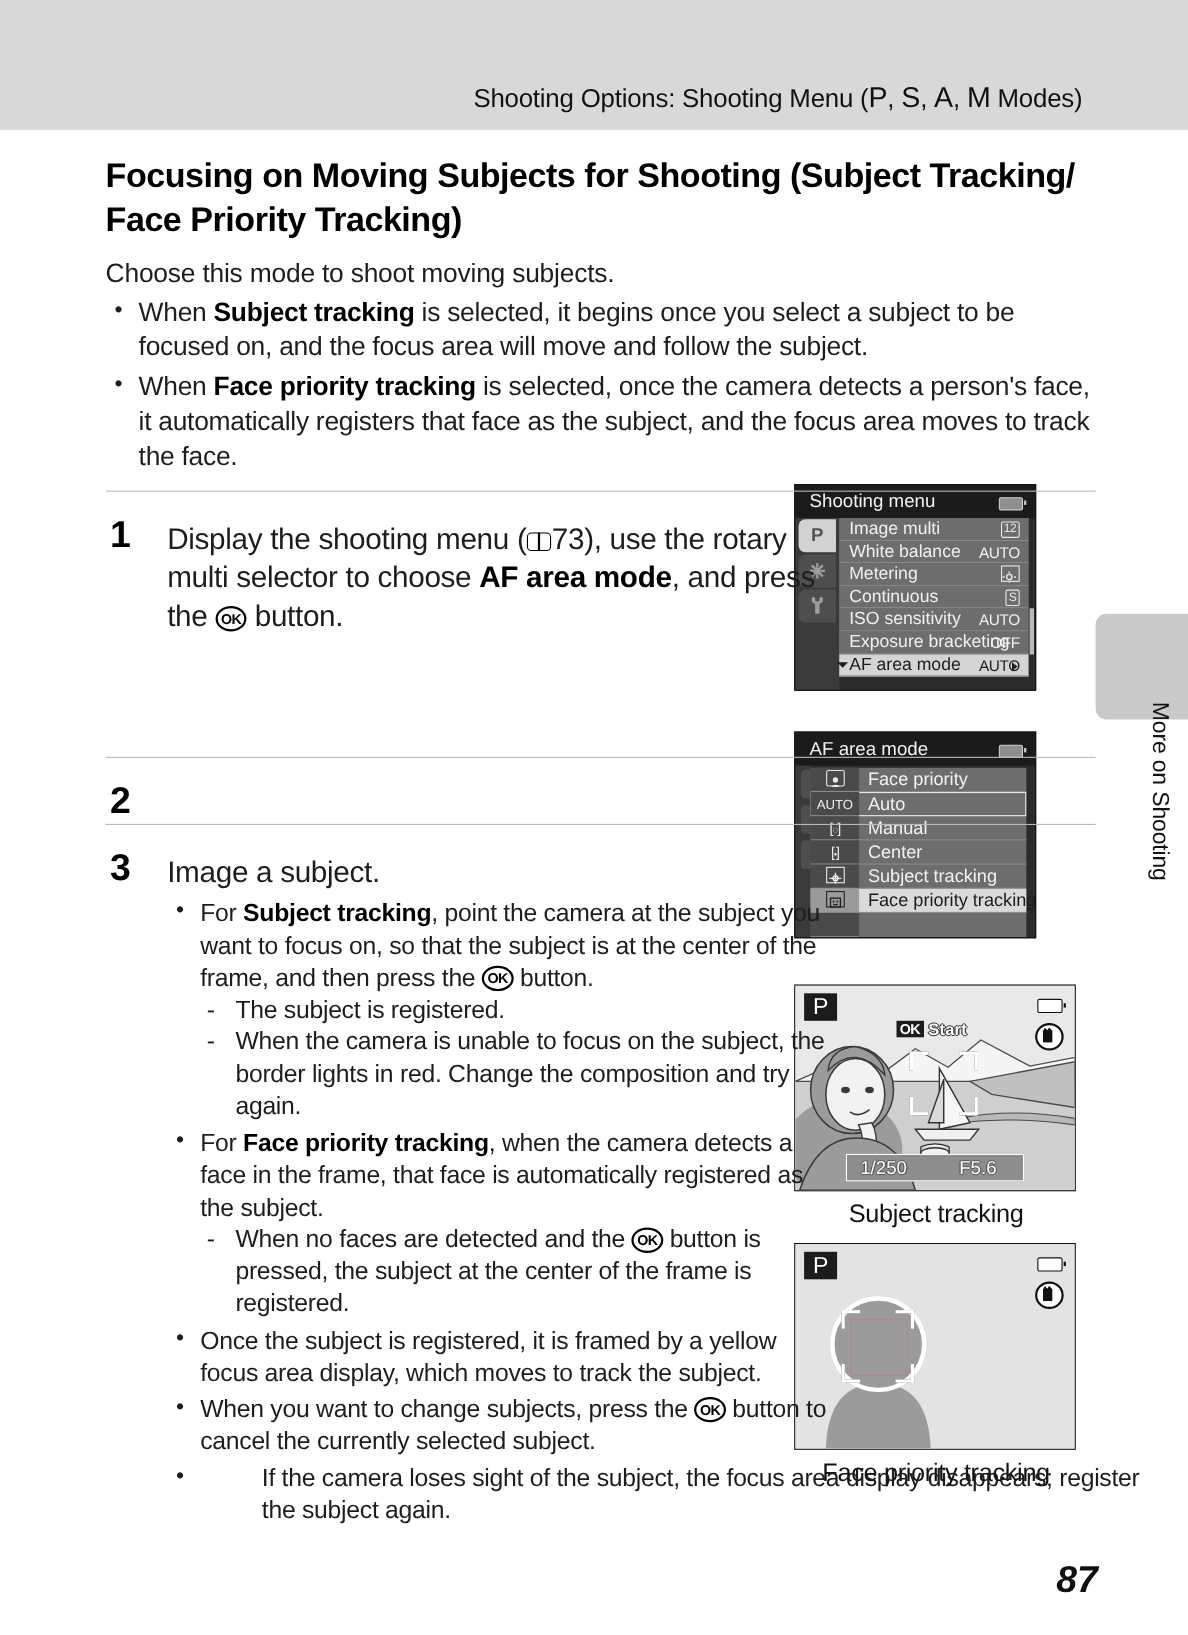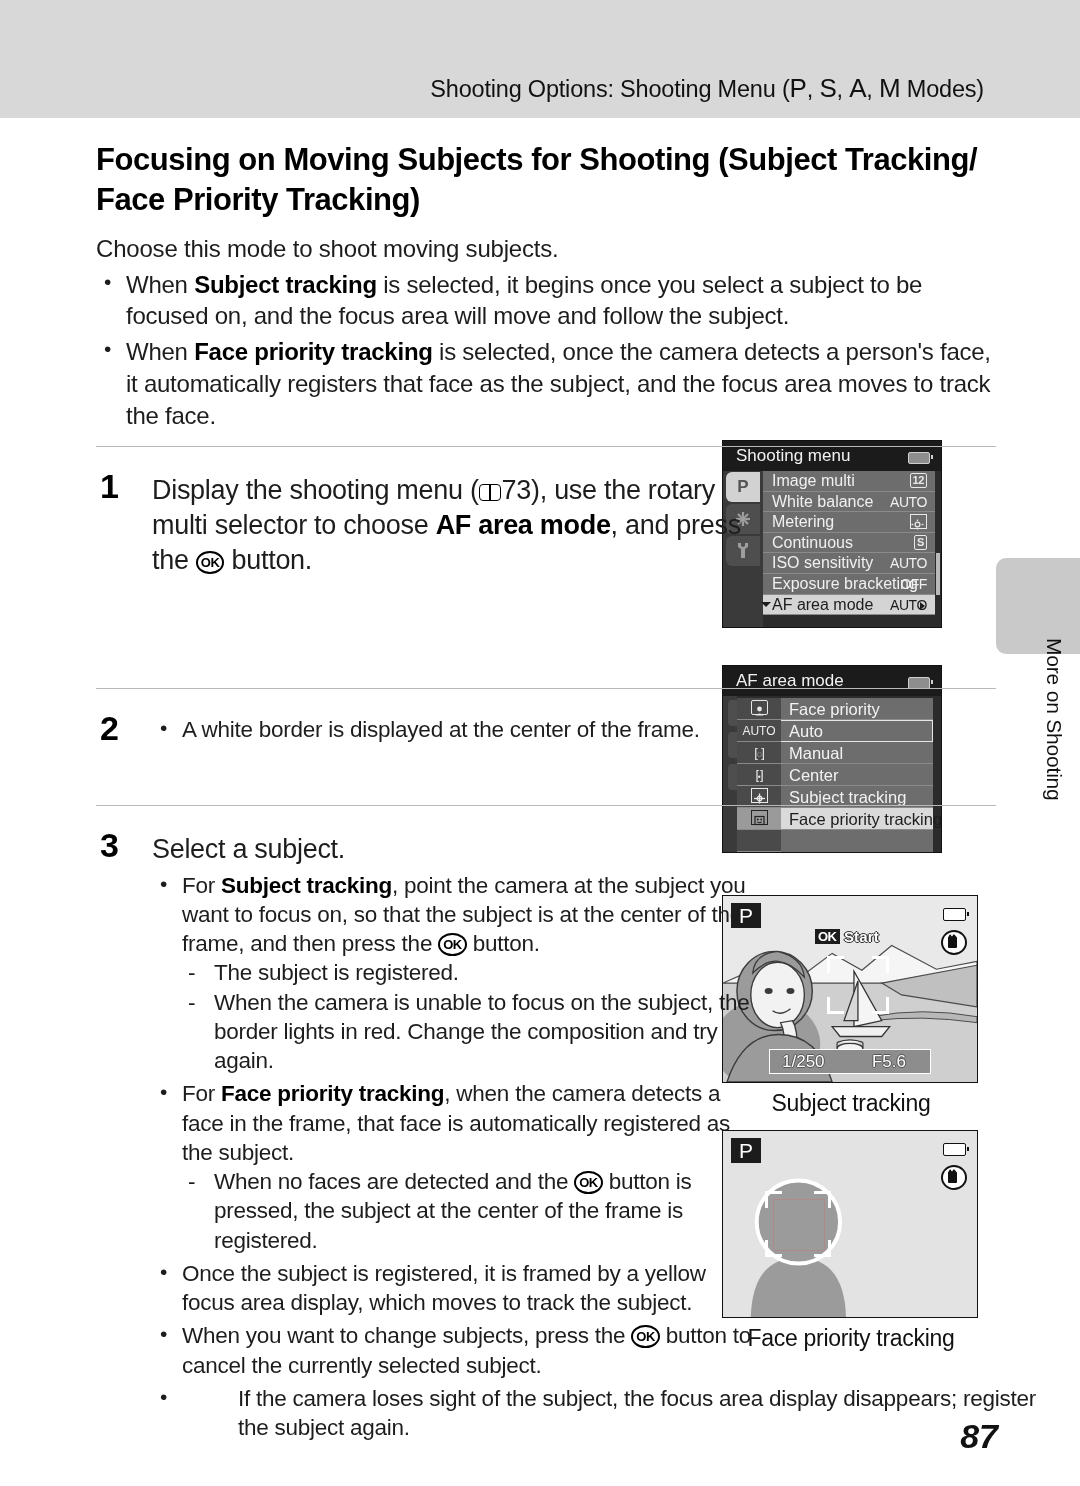"12" .badge { font-weight: bold -> none }
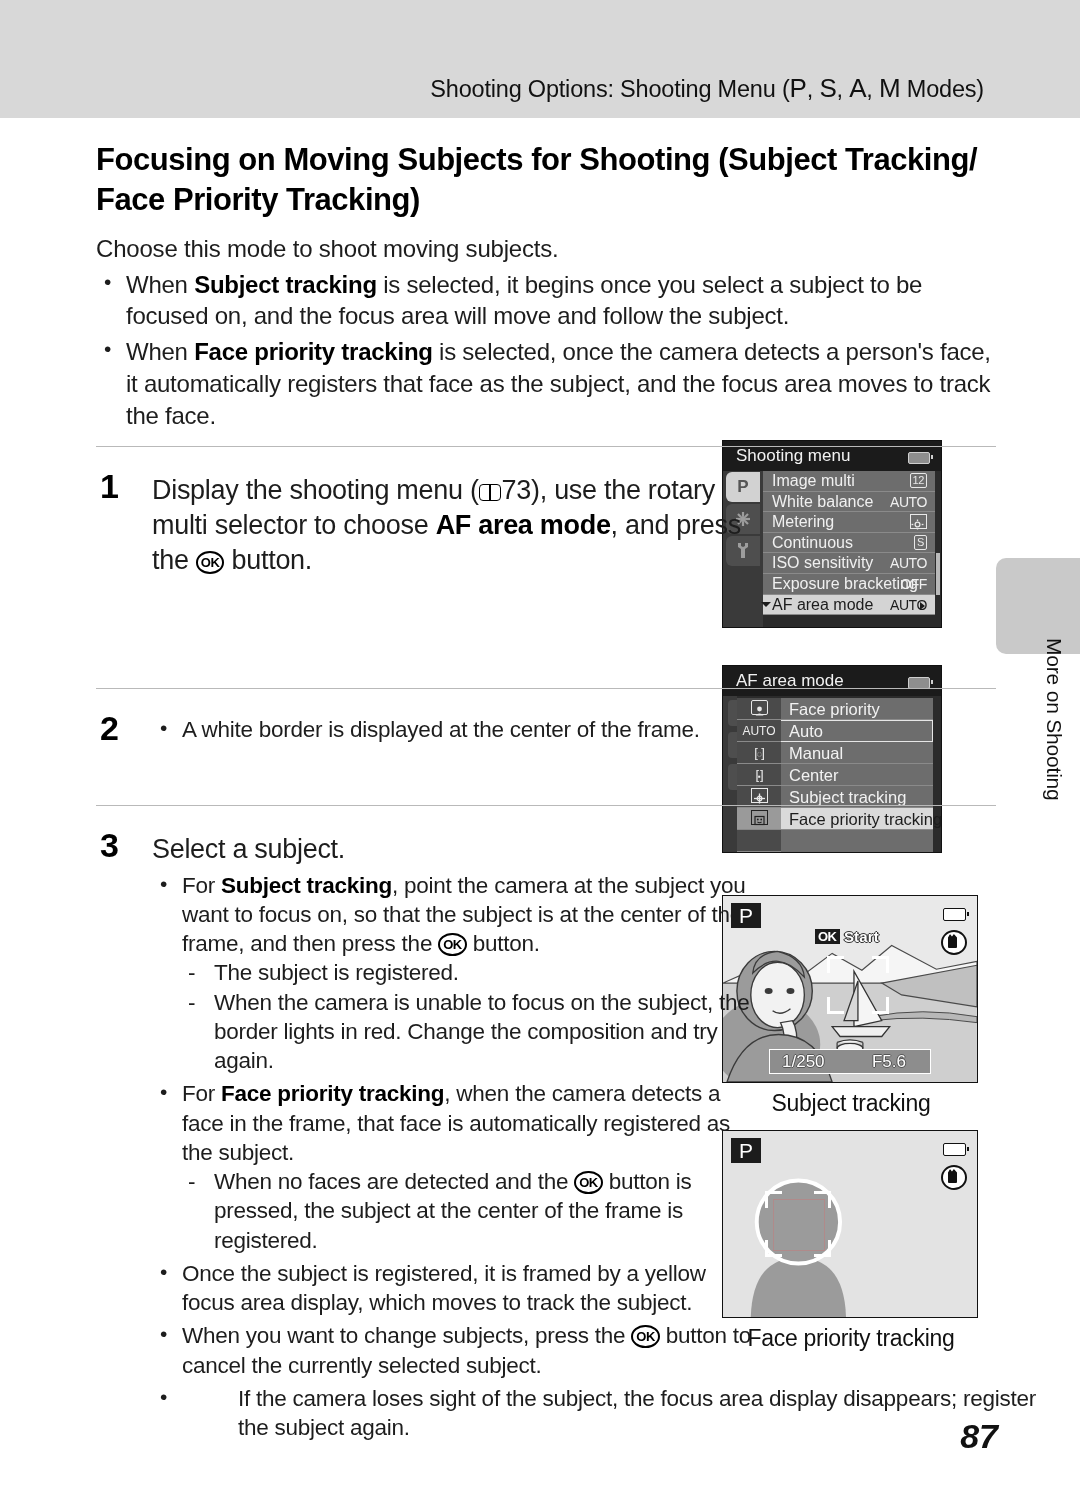"A white border is displayed" ul.bul { html: <ul> <li>A white border is displayed at the center of the frame.</li> </ul> -> none }
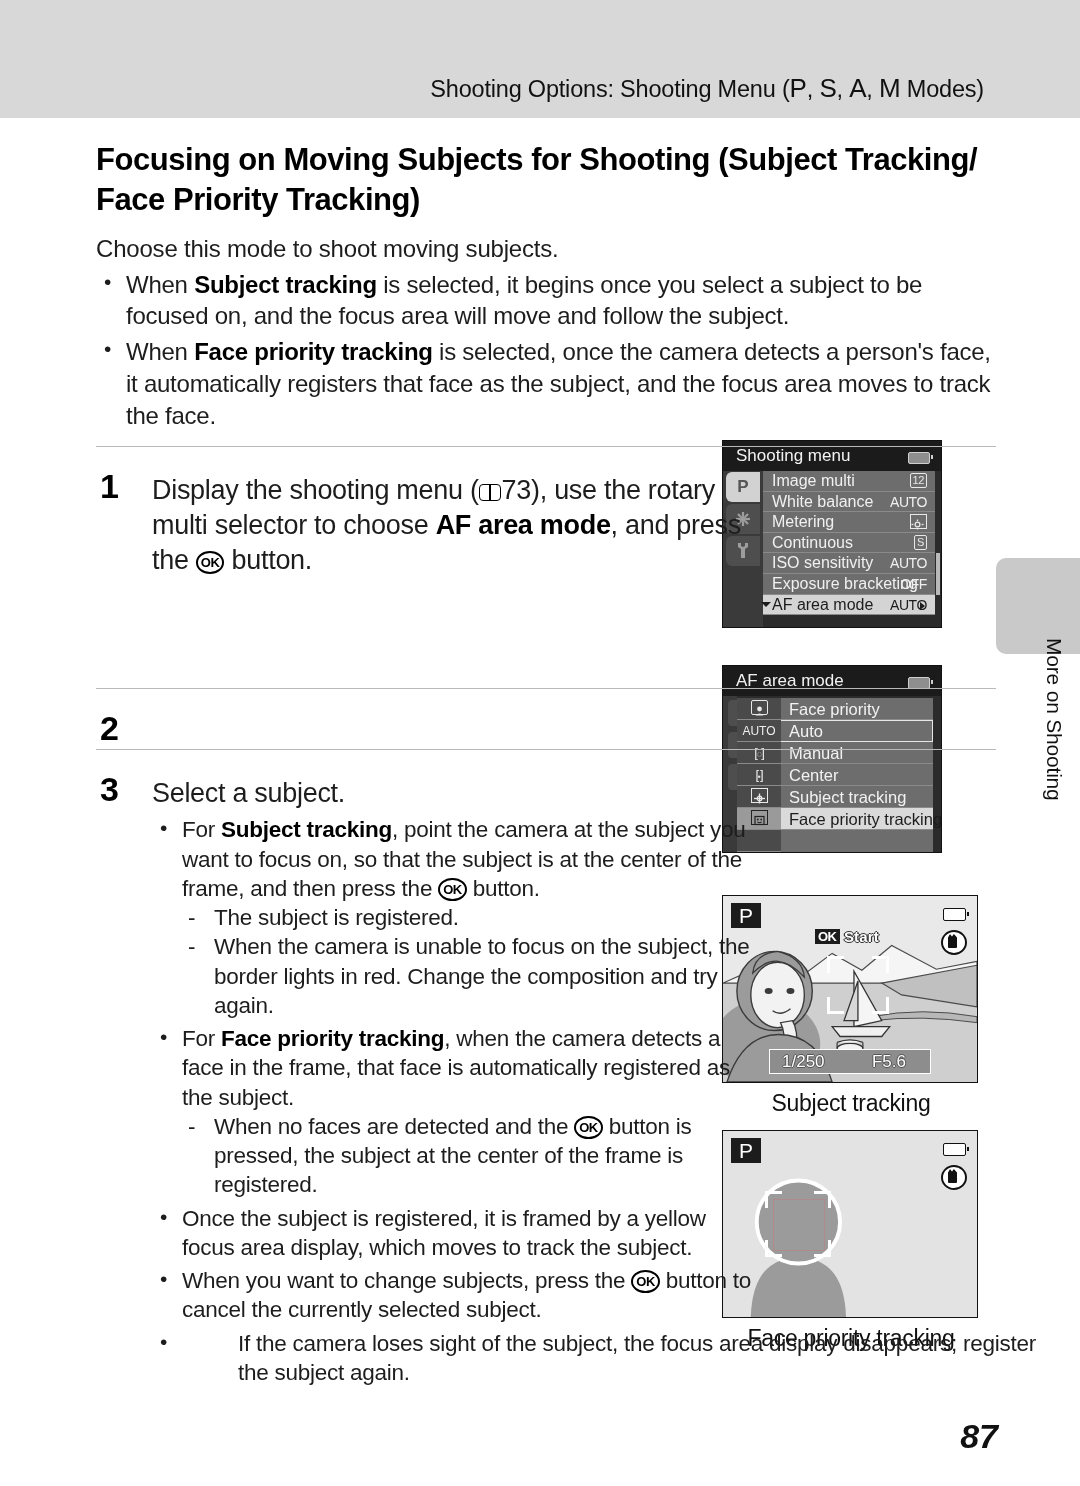"Select a subject." div.steptext { text: Select -> Image }
